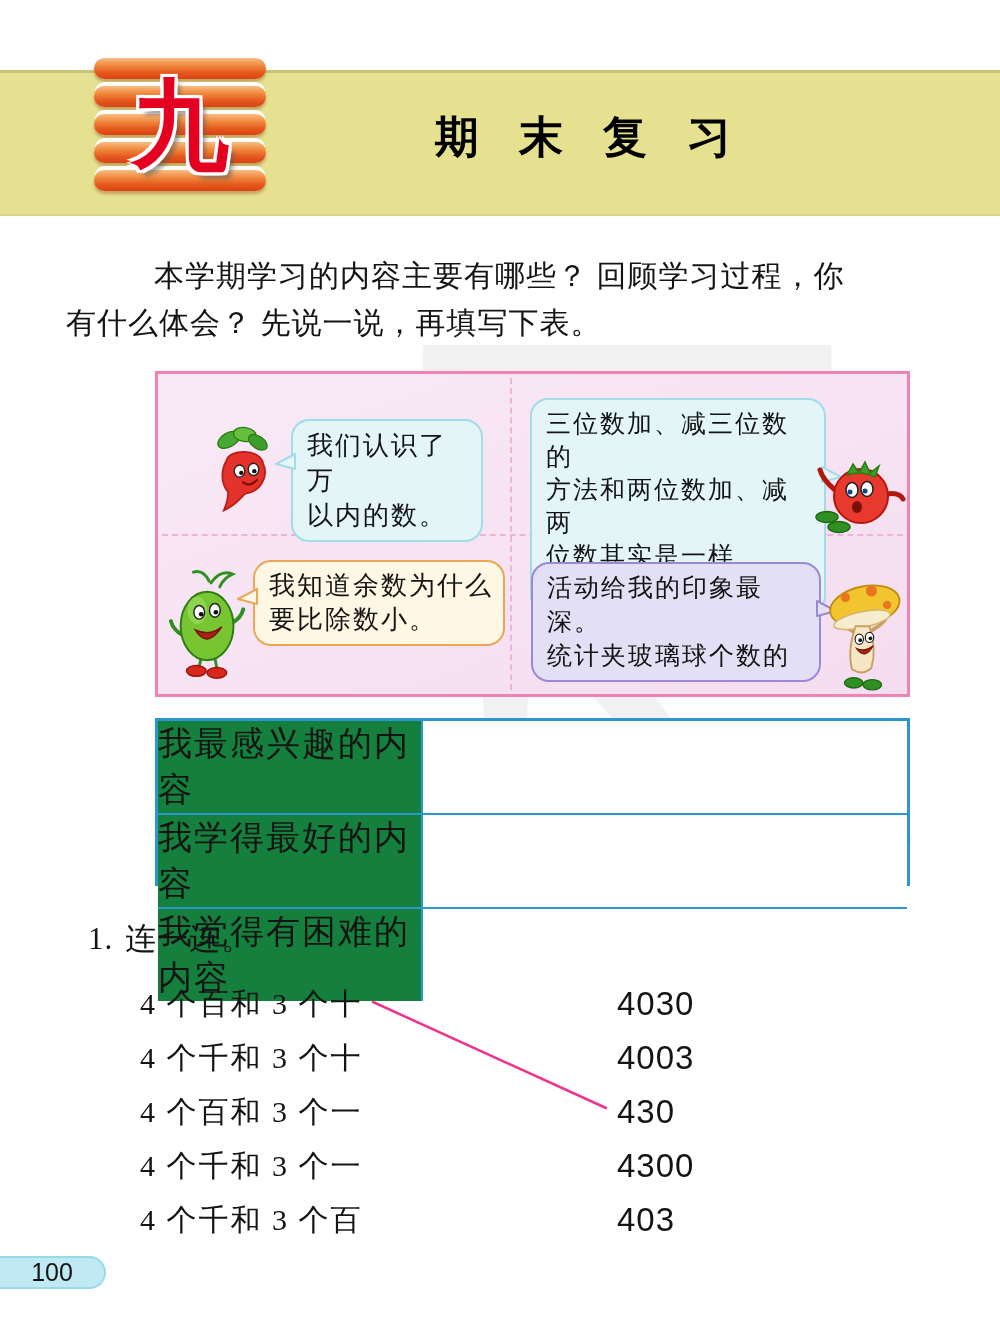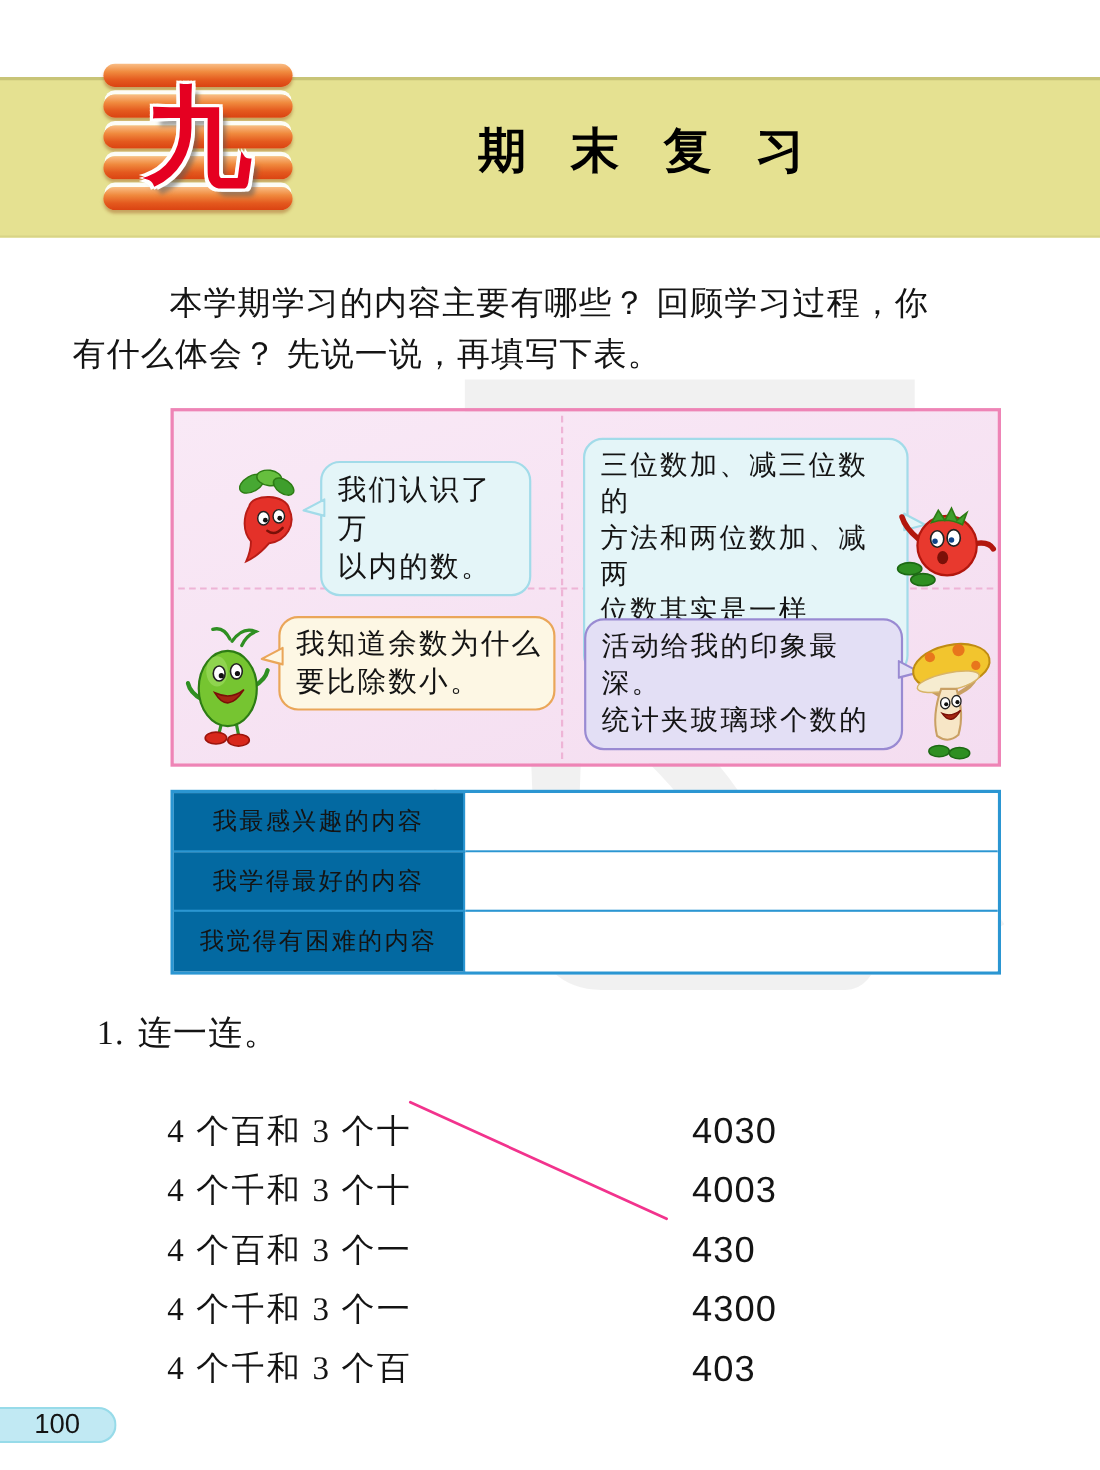"我最感兴趣的内容" .label-cell { background: #0369a1 -> #15803d; font-size: 22px -> 34px }
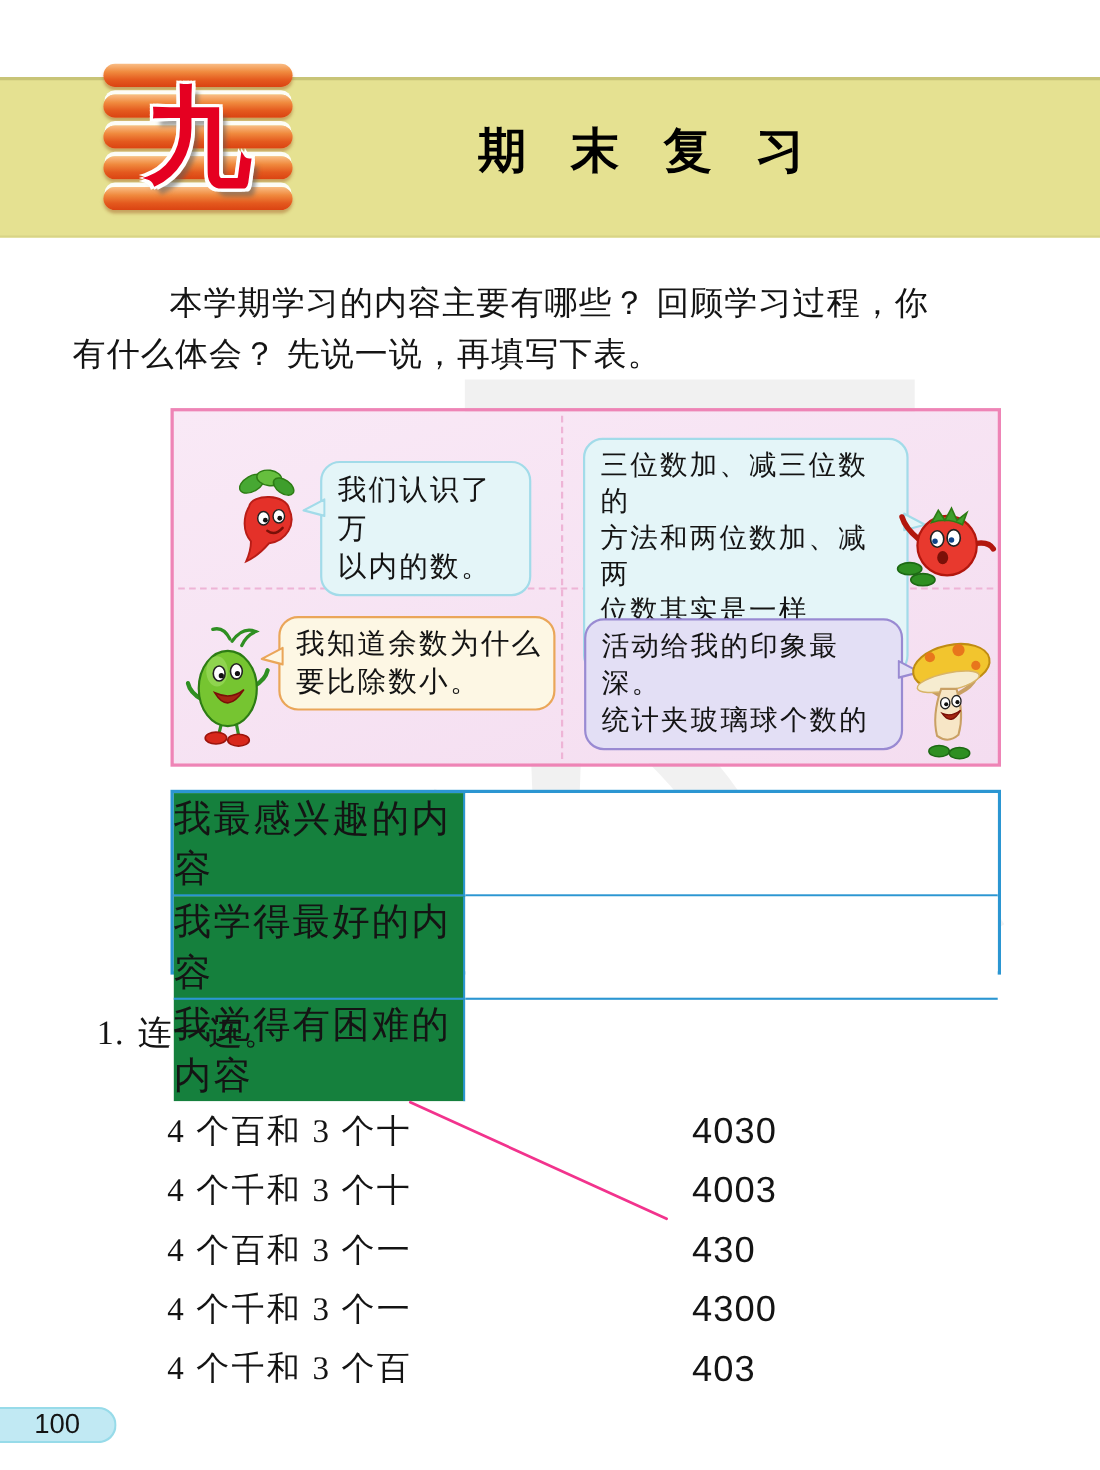"4 个百和 3 个十" .match { left: 152px -> 140px; margin-top: 24px -> none }
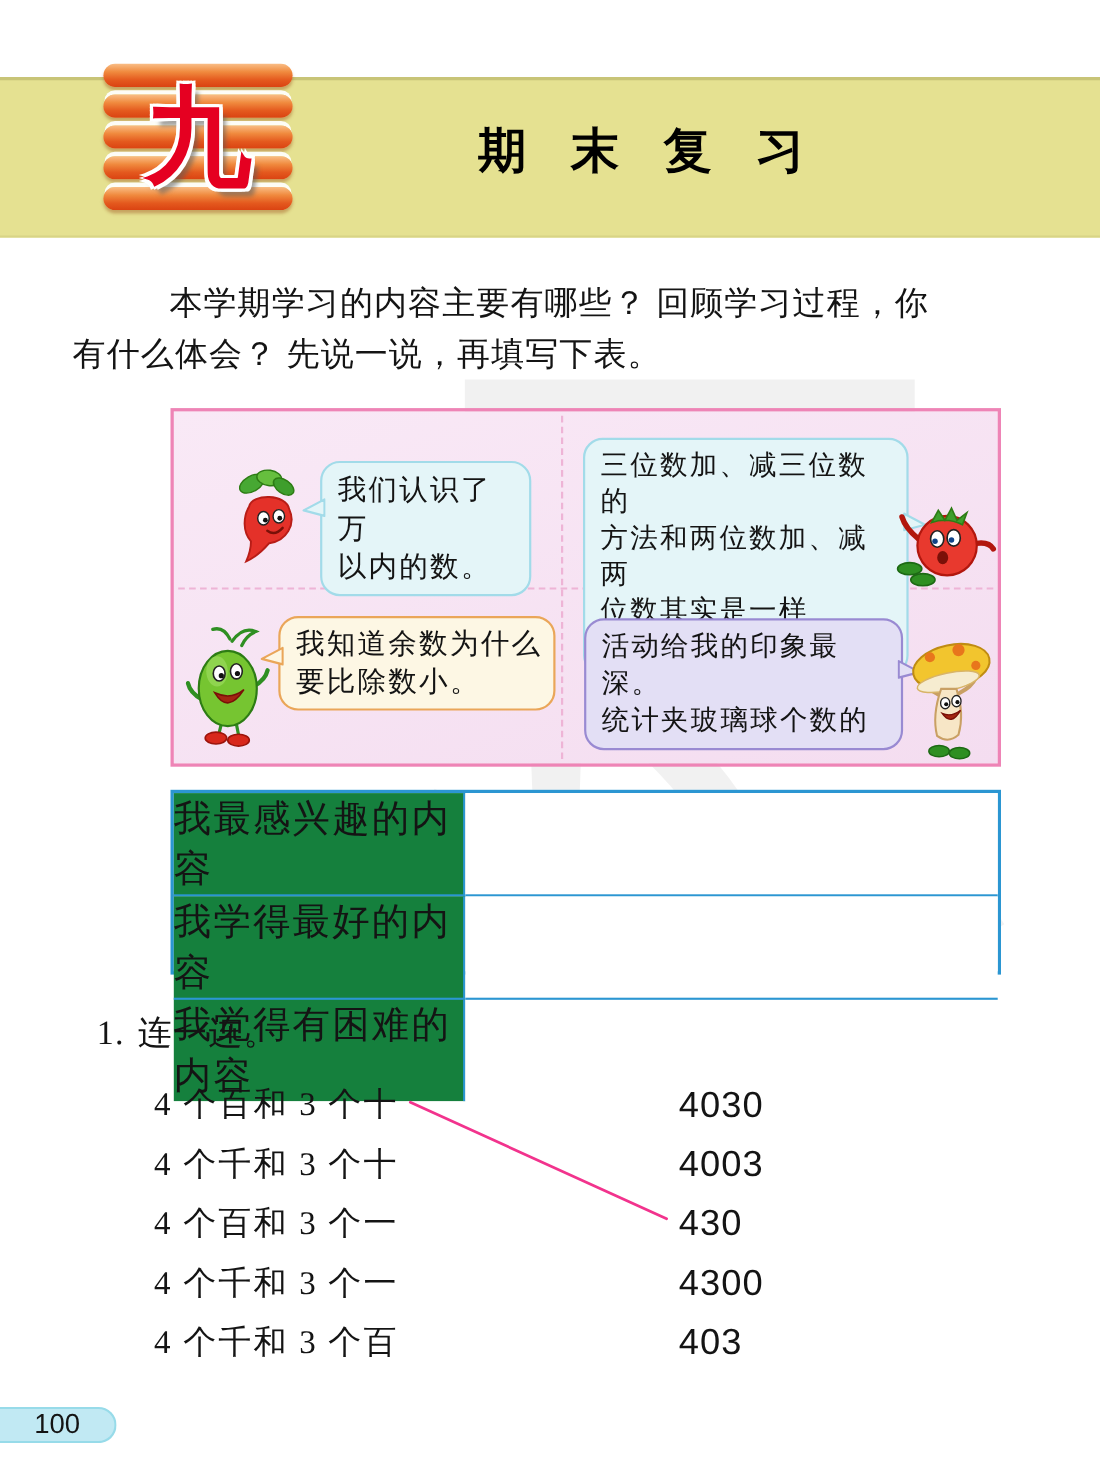"100" .pill { margin-top: 23px -> none }
